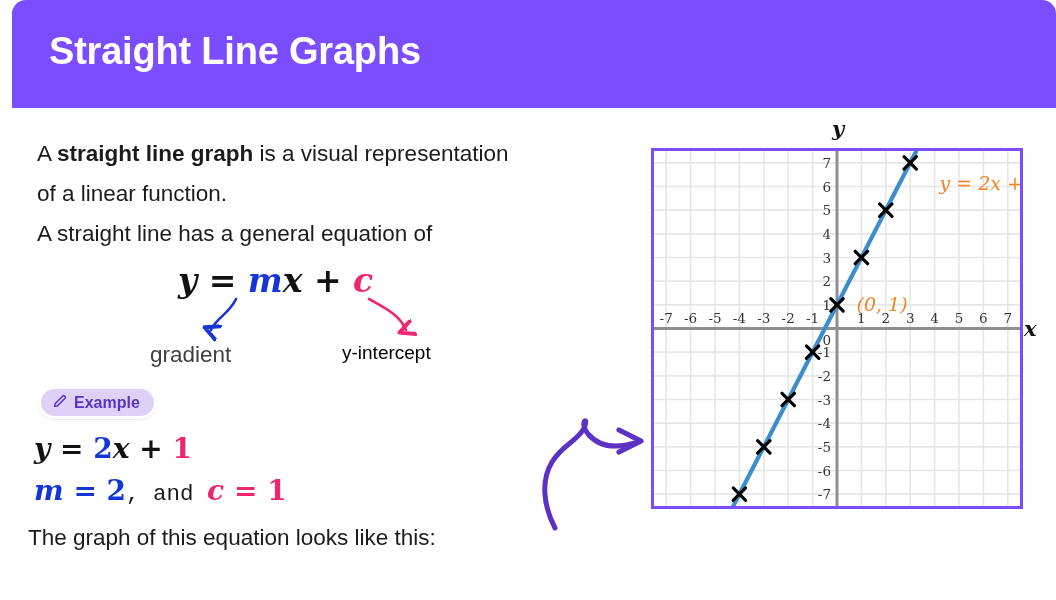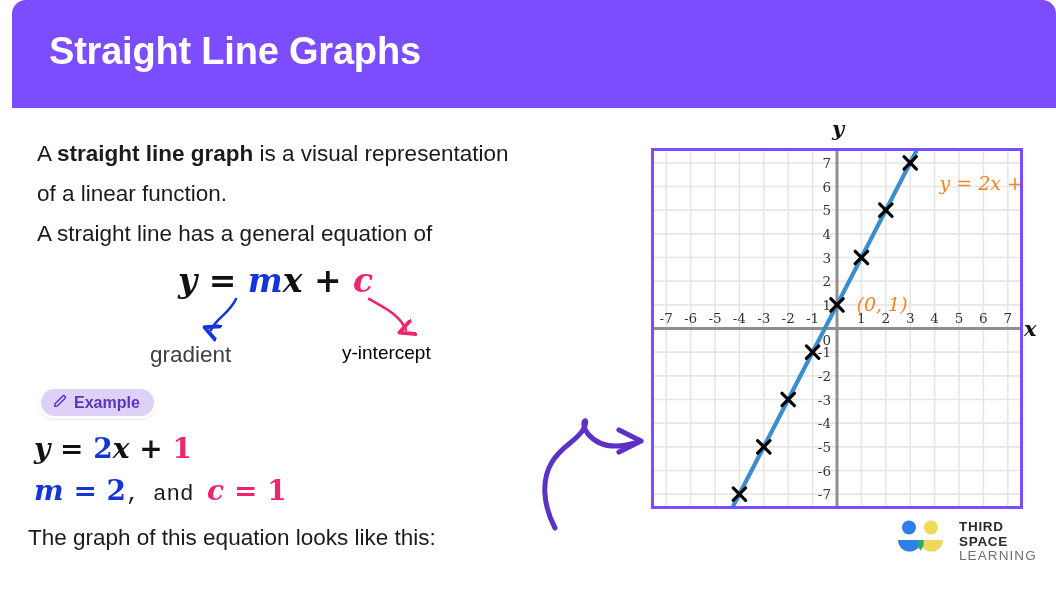"THIRD SPACE" div { html: <div> <svg> <circle></circle> <circle></circle> <path></path> <path></path> <path></path> <path></path> </svg> <div> <div>THIRD SPACE</div> <div>LEARNING</div> </div> </div> -> none }
